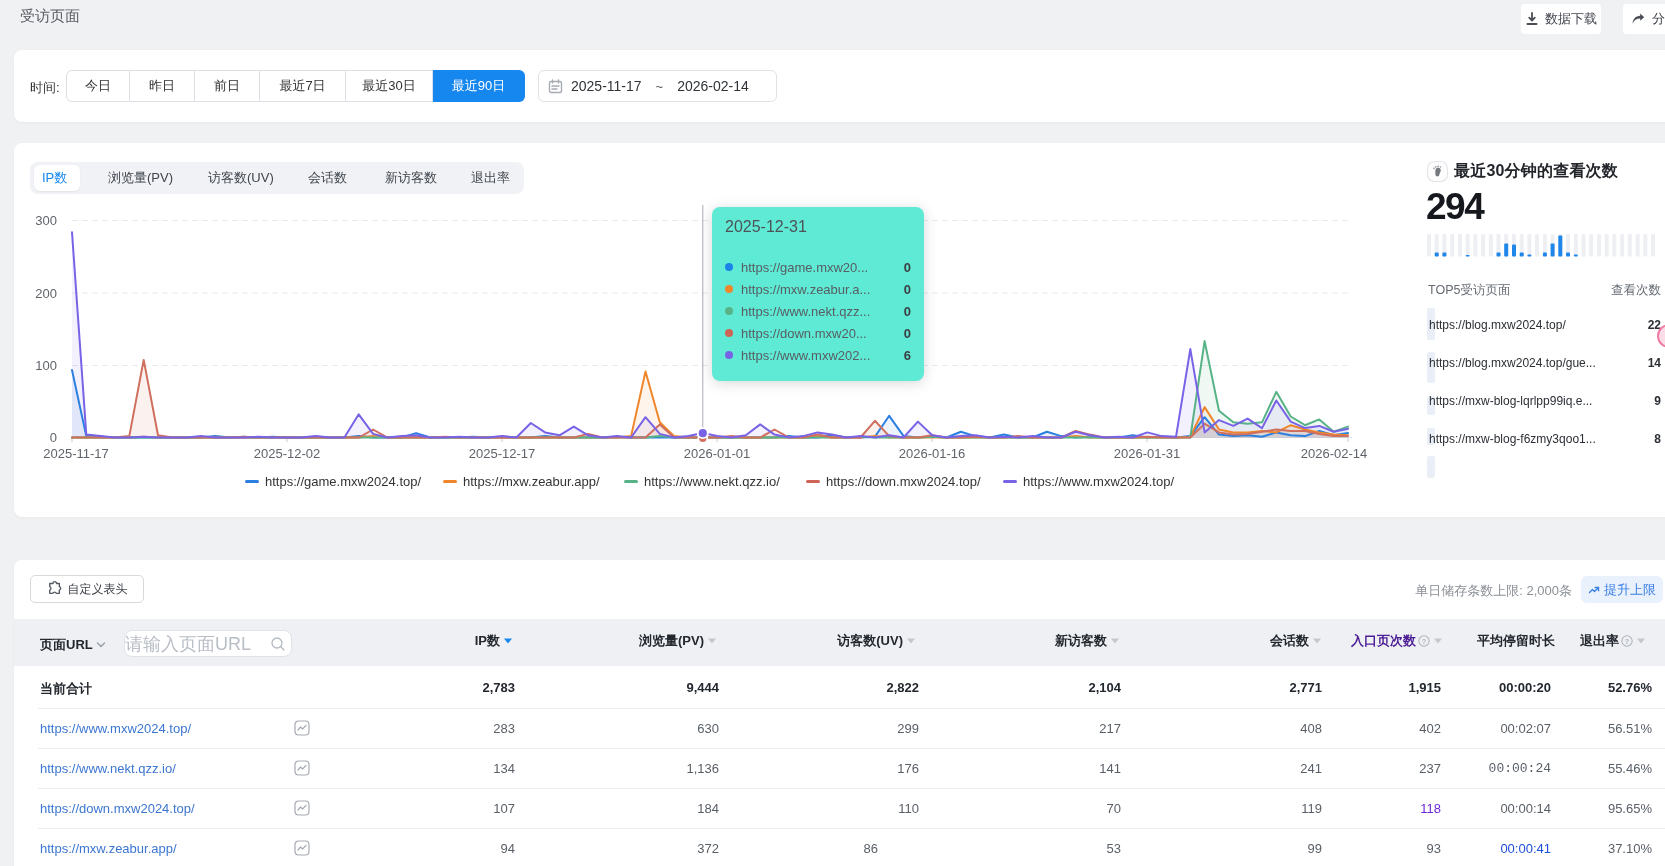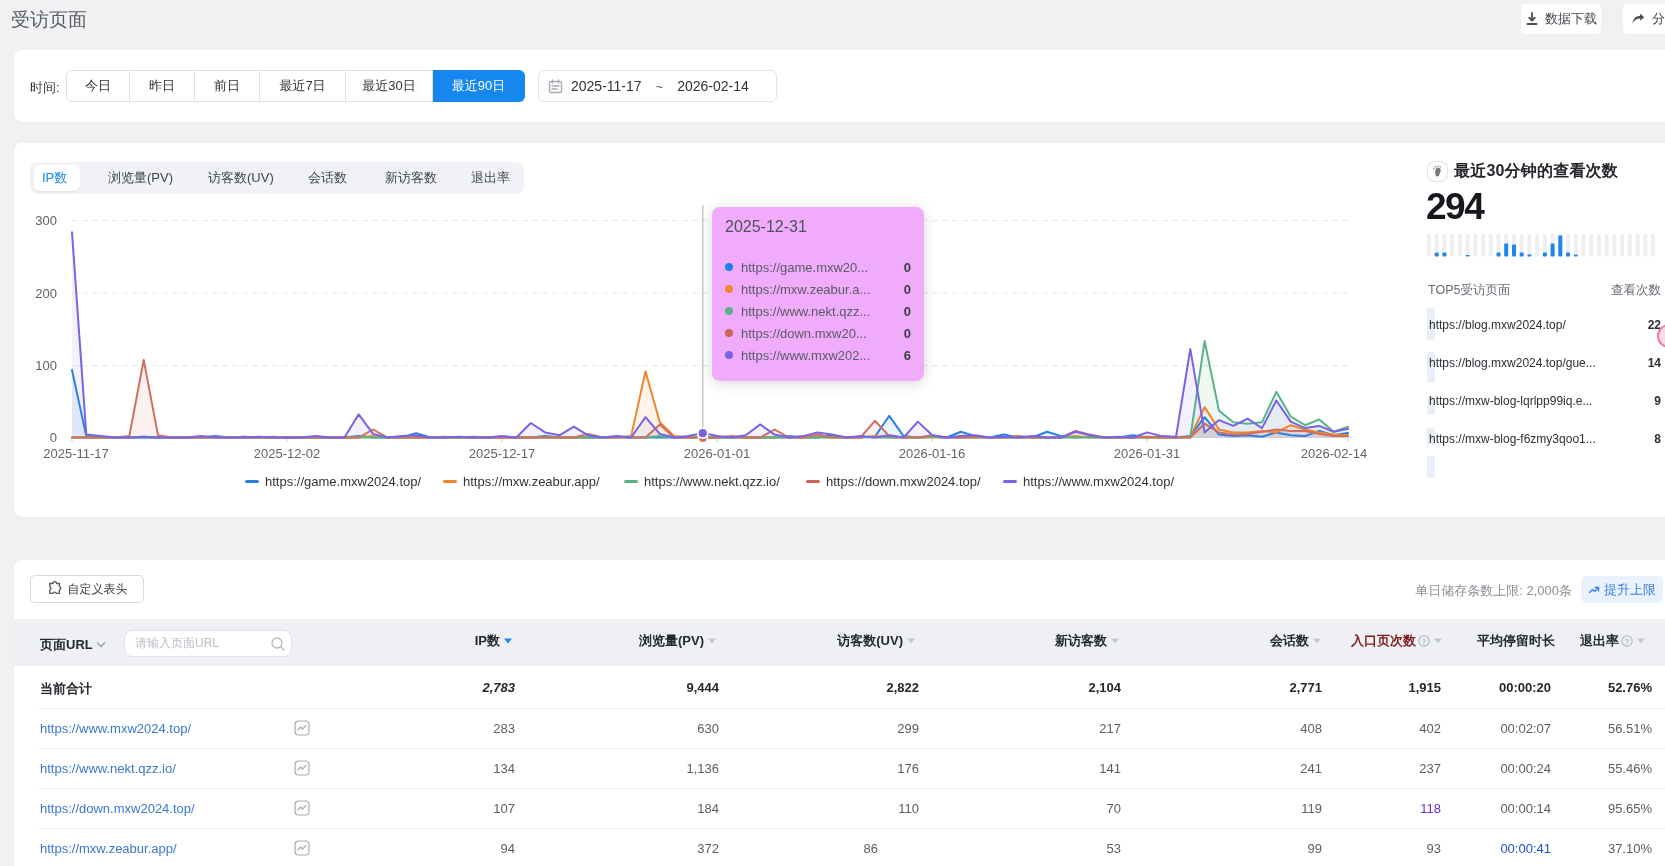"受访页面" div.abs { font-size: 19px -> 15px; left: 11px -> 20px }
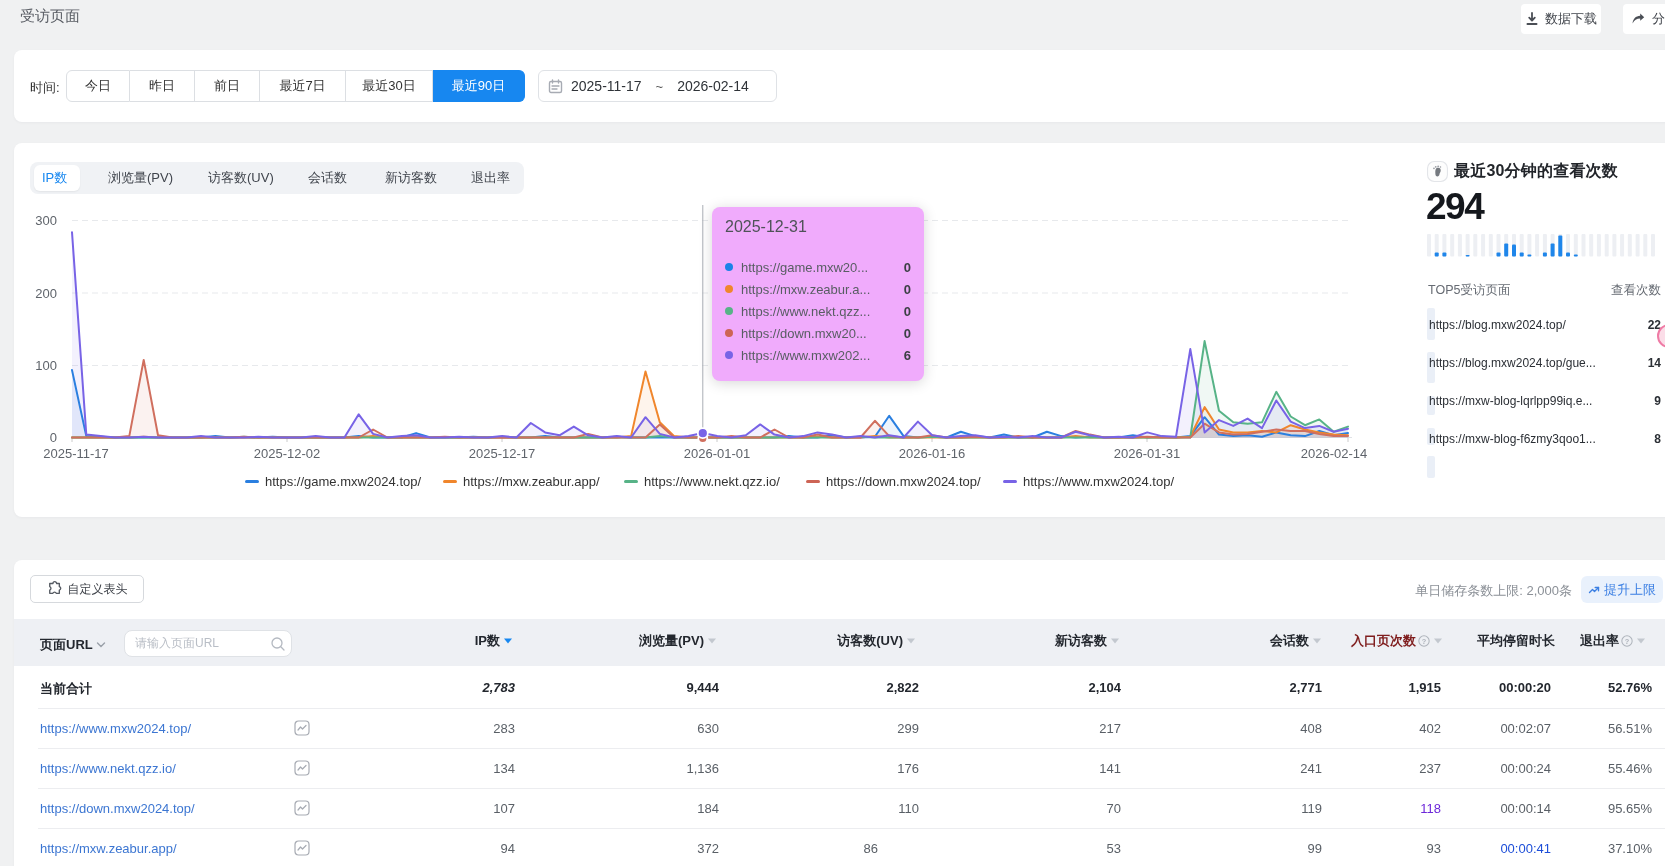"2025-12-31" div.abs { background: #f0abfc -> #5eead4 }
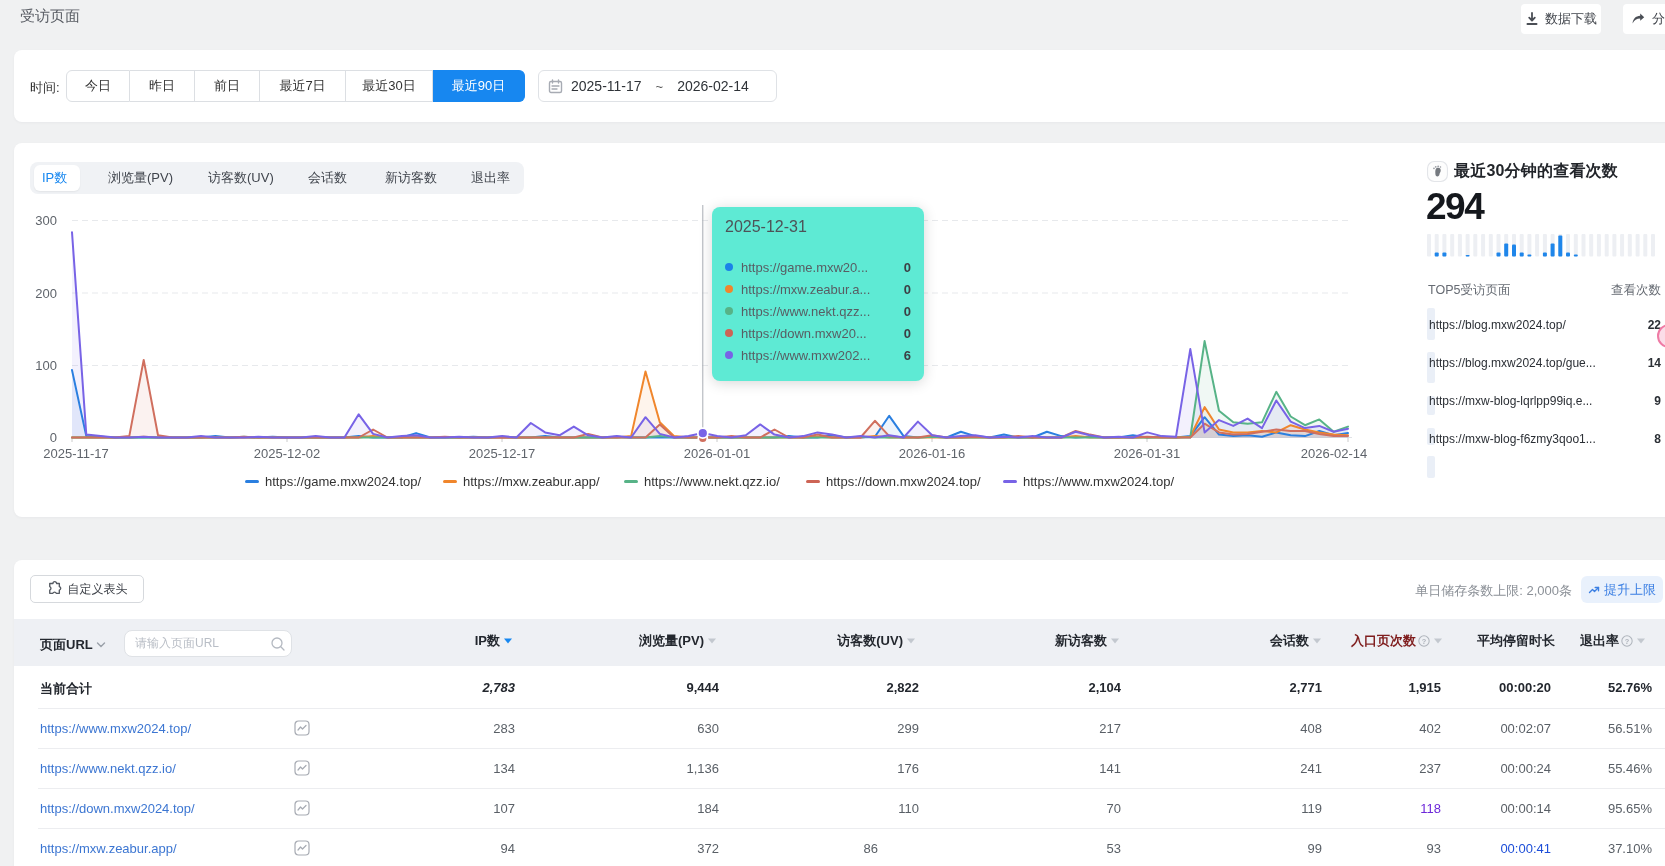"请输入页面URL" span { font-size: 12px -> 18px; margin-left: 10px -> none }
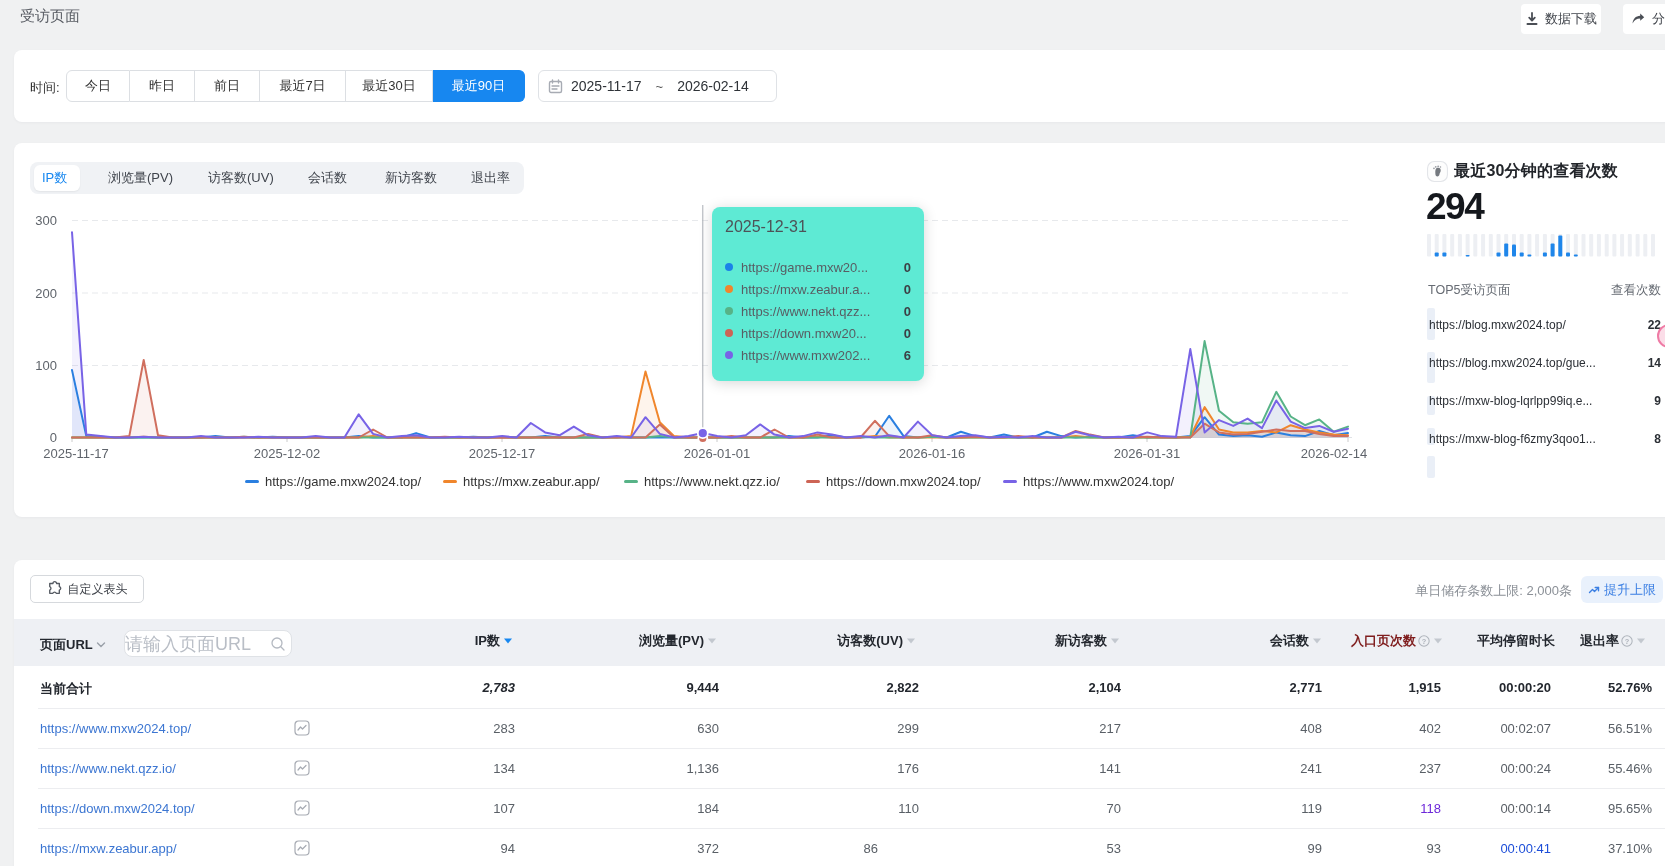"入口页次数" div.abs { color: #7f1d1d -> #4c1d95 }
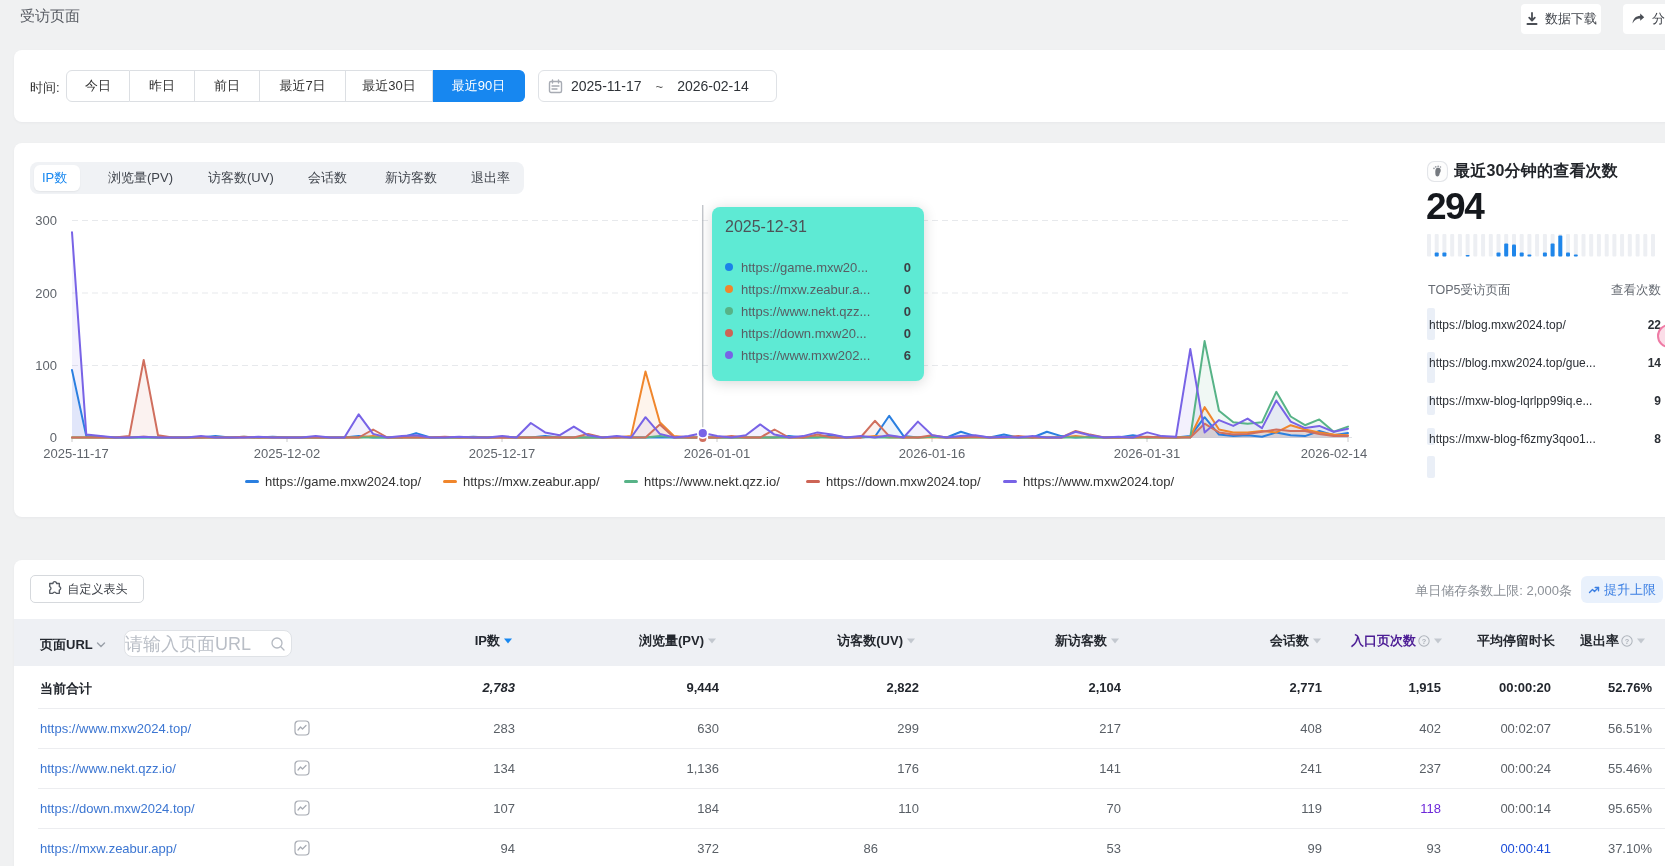"2,783" span.abs { font-style: italic -> none }
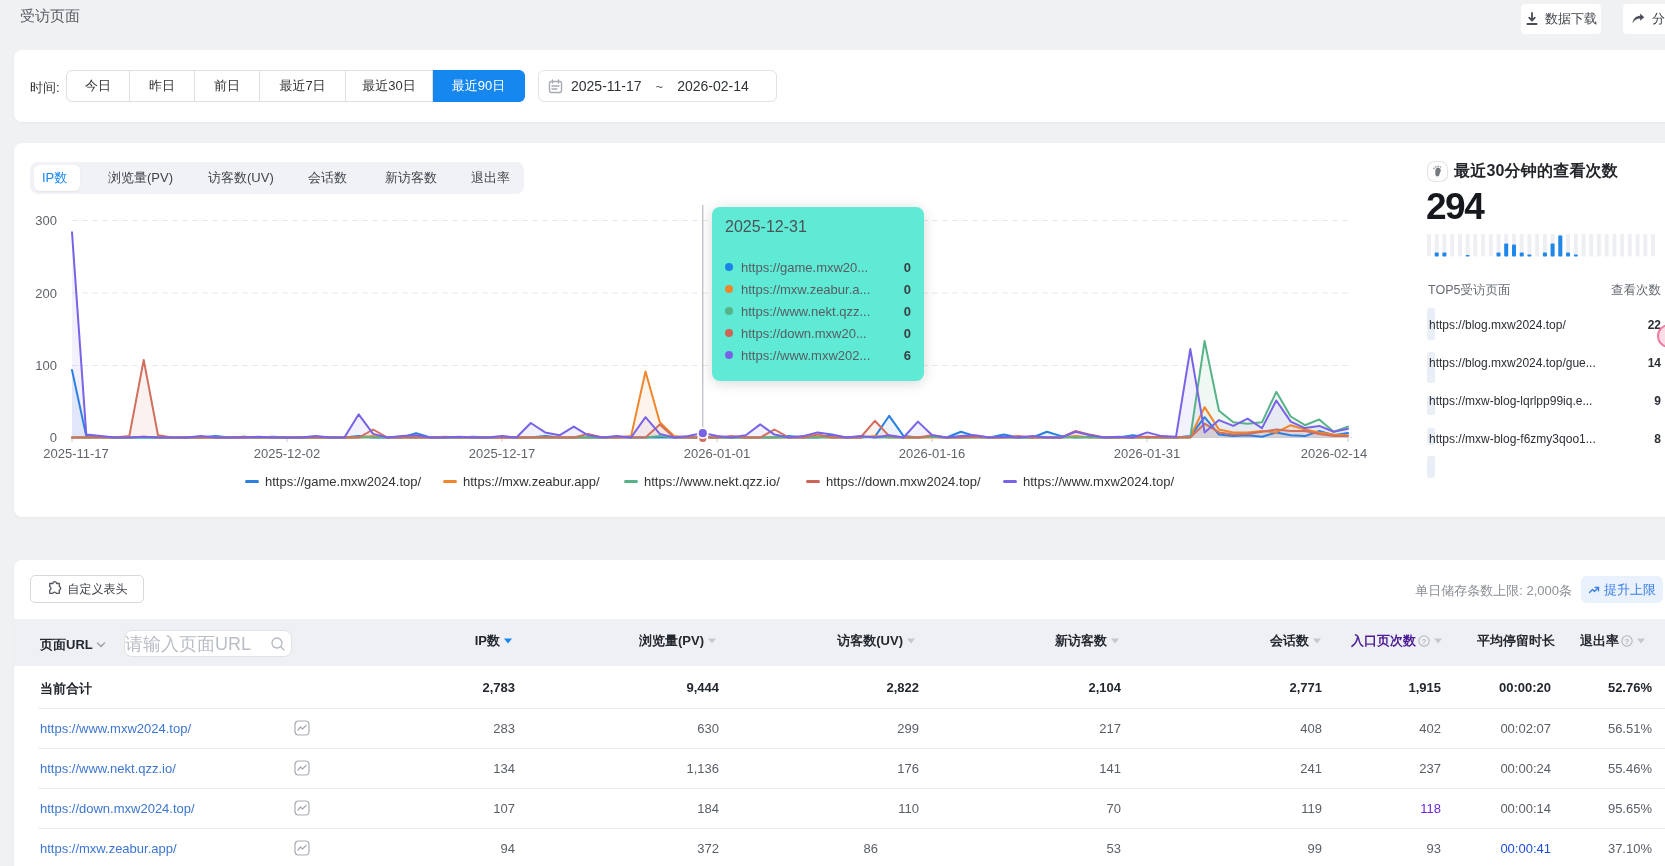"00:00:24" span.abs { font-family: none -> Liberation Mono, monospace }
